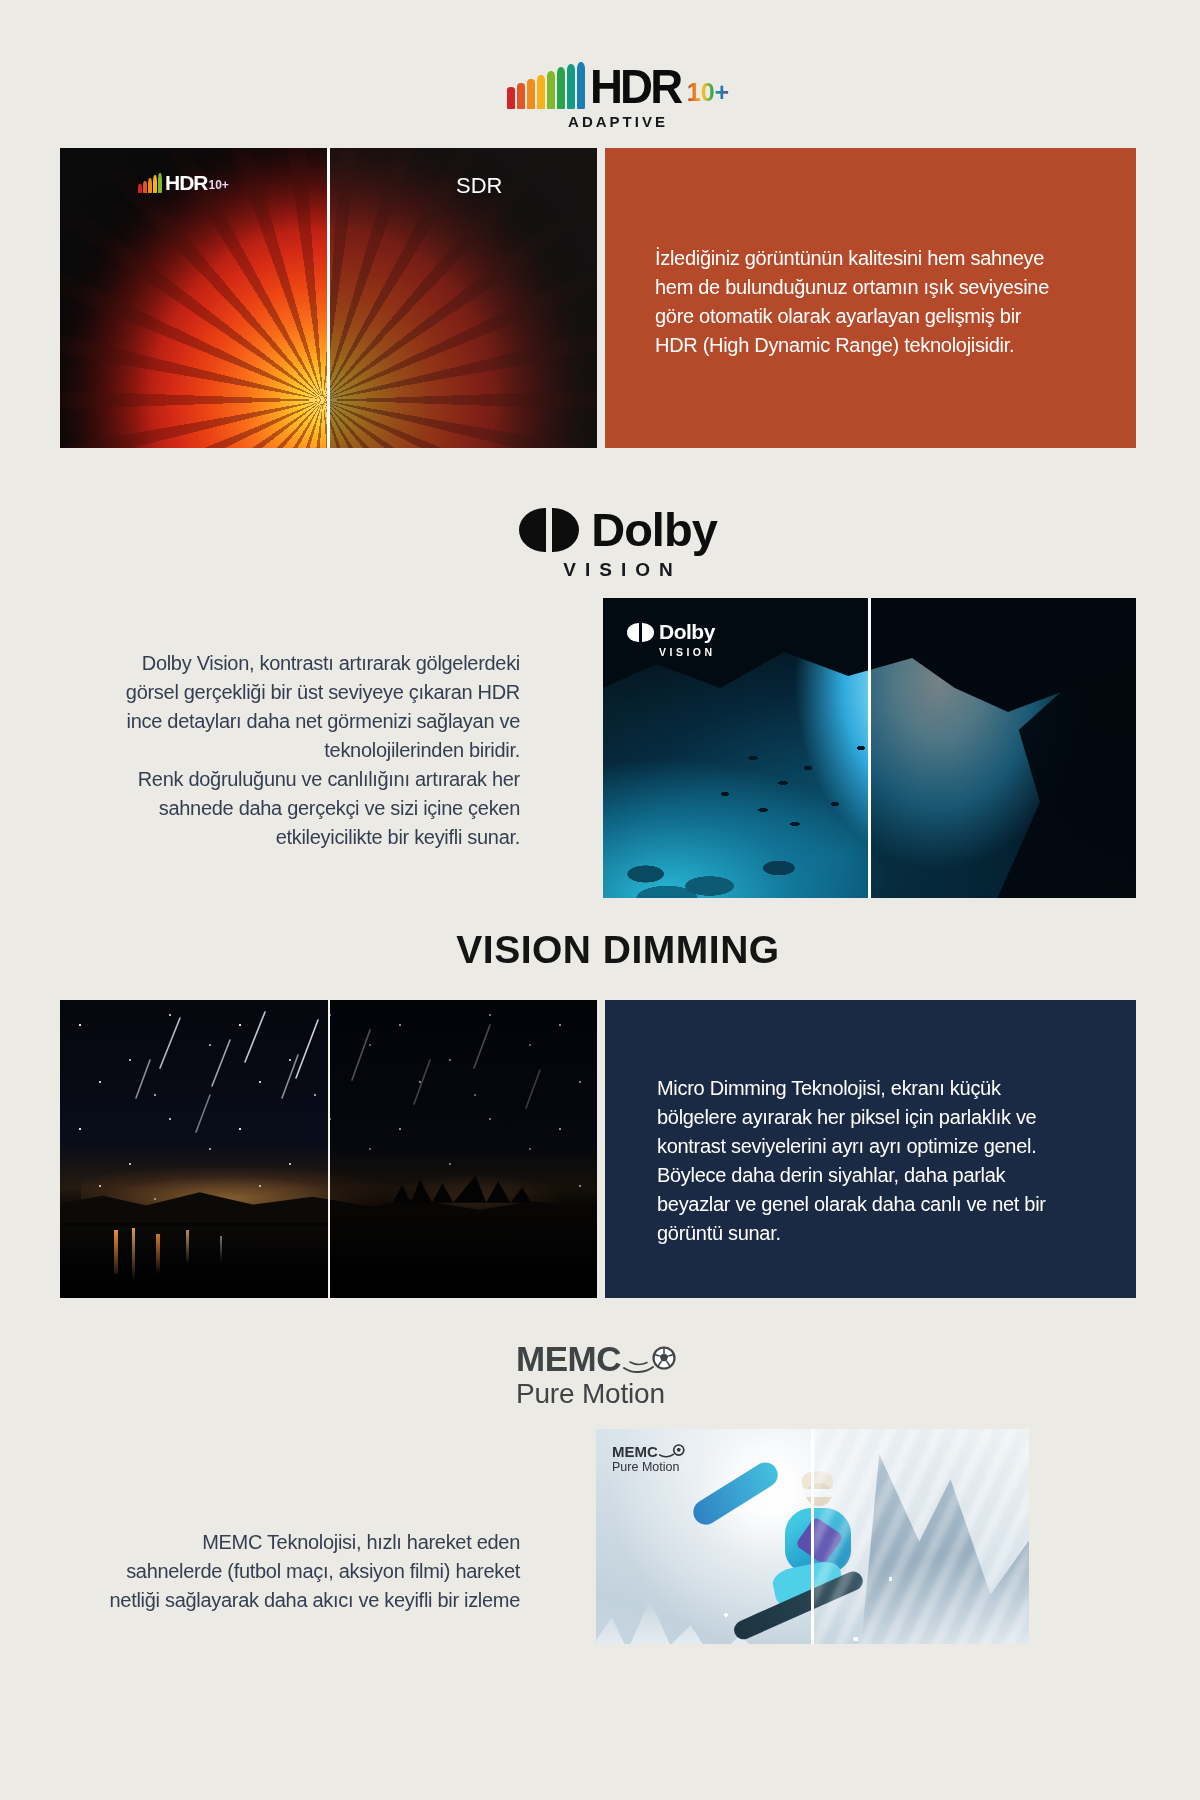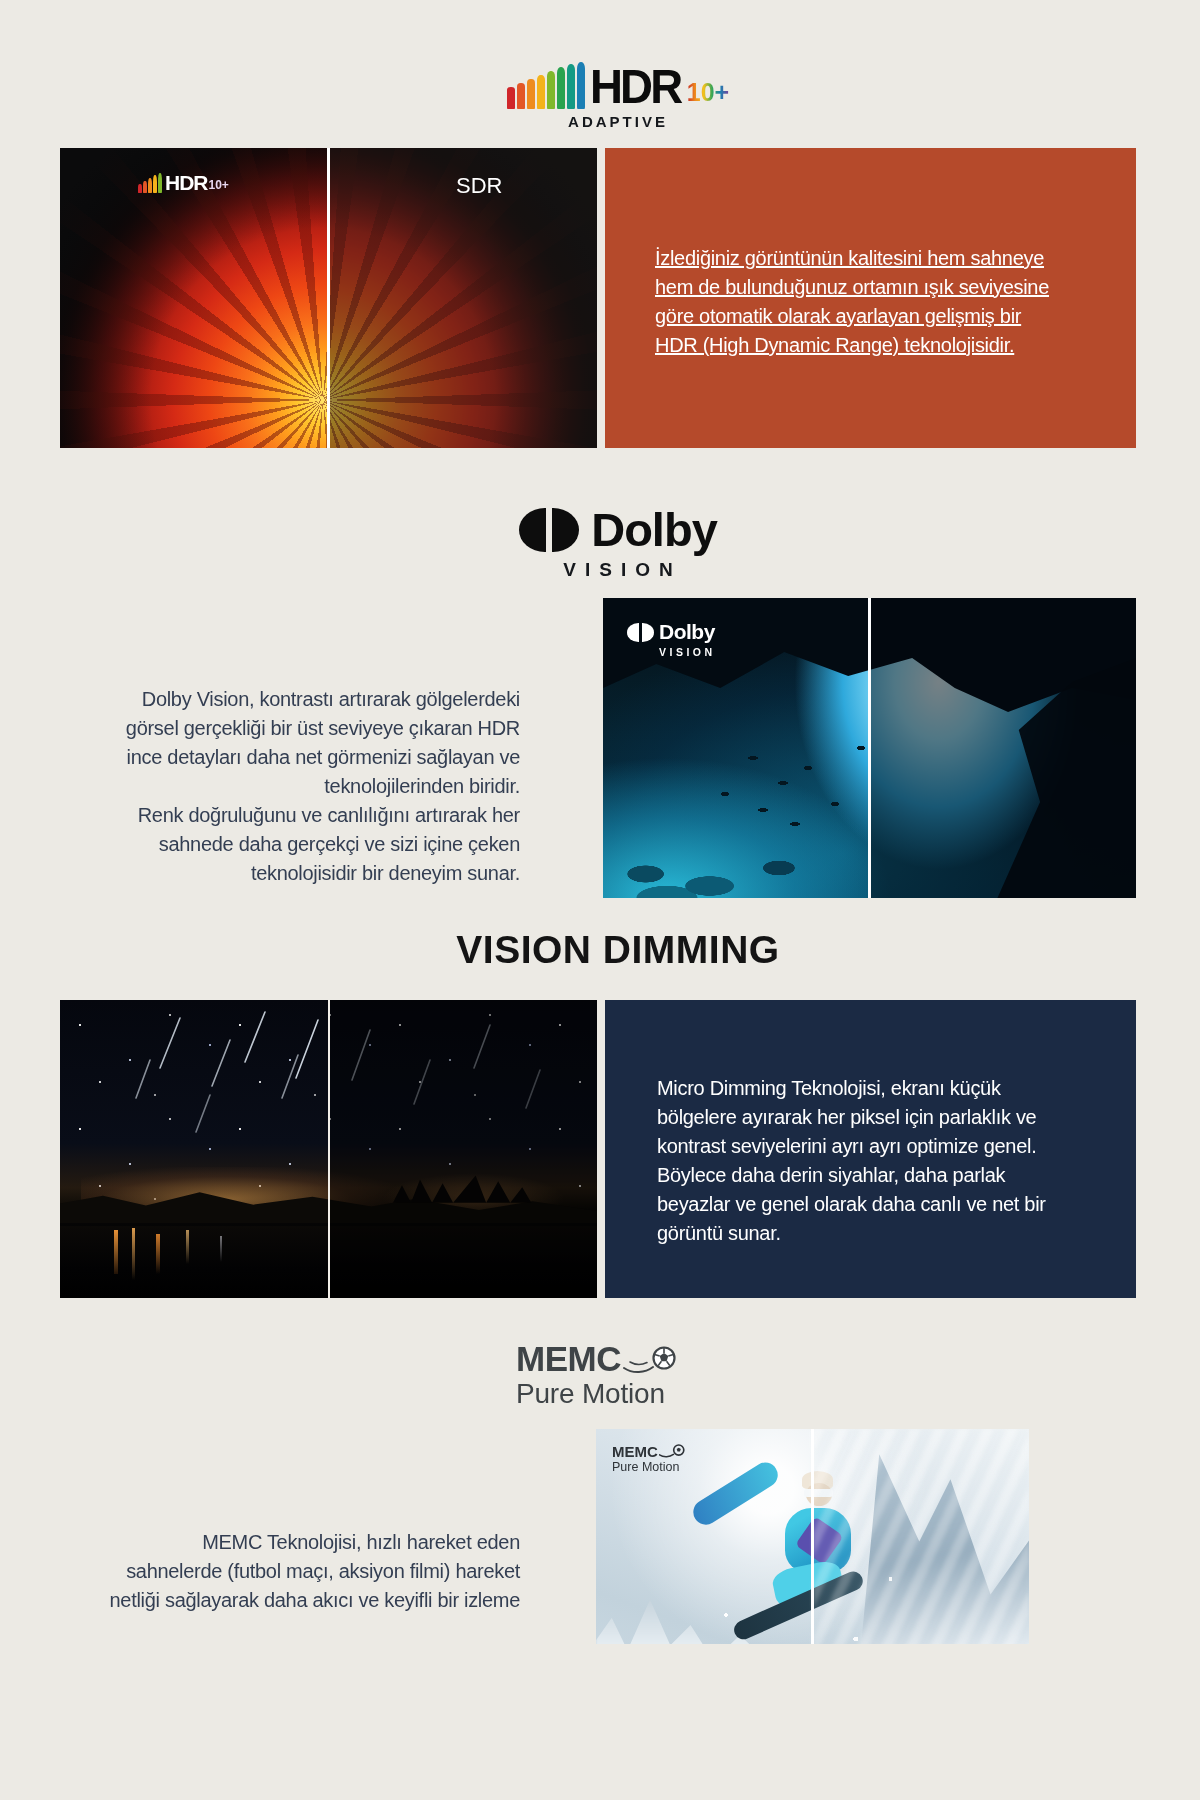"İzlediğiniz görüntünün kalitesini hem" .orange .panel-lines { text-decoration: underline -> none }
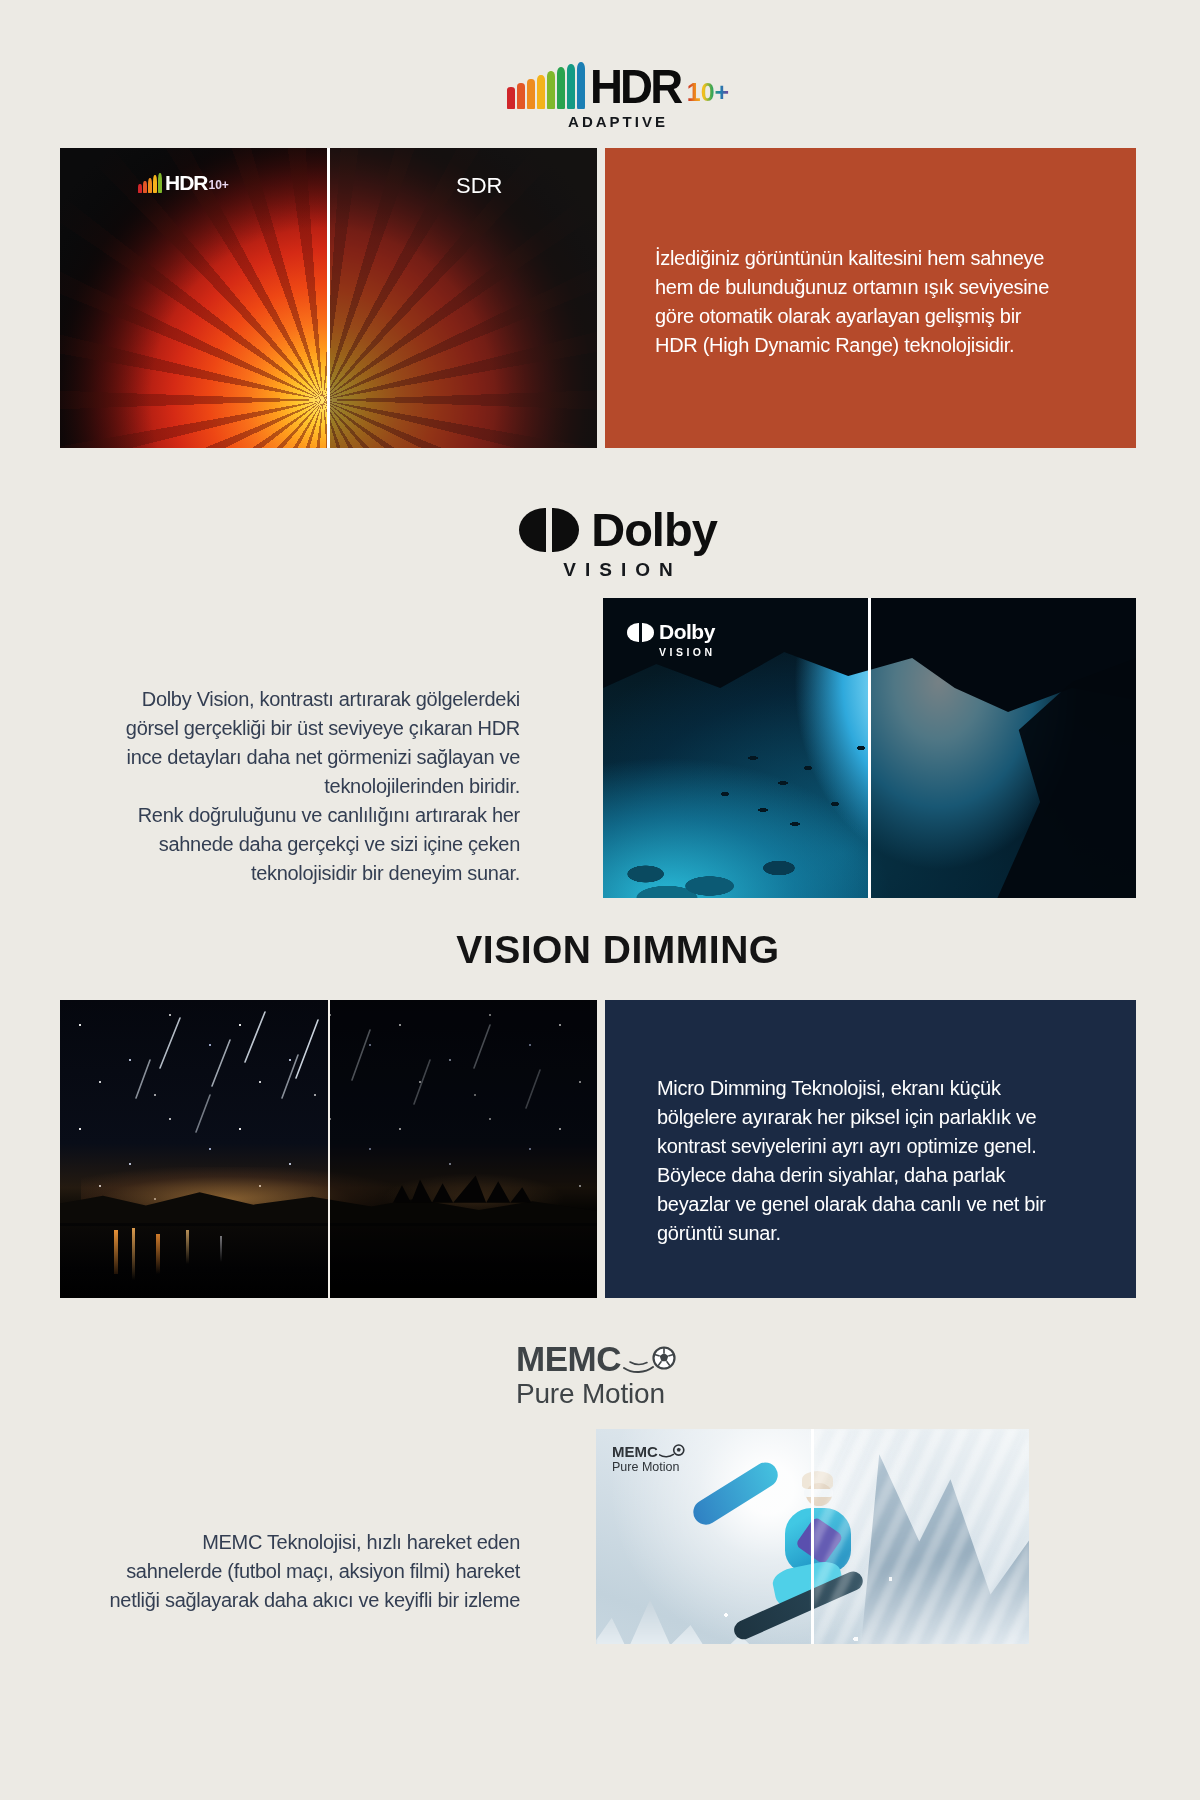"Dolby Vision, kontrastı artırarak" .para-dolby { margin-top: 36px -> none }
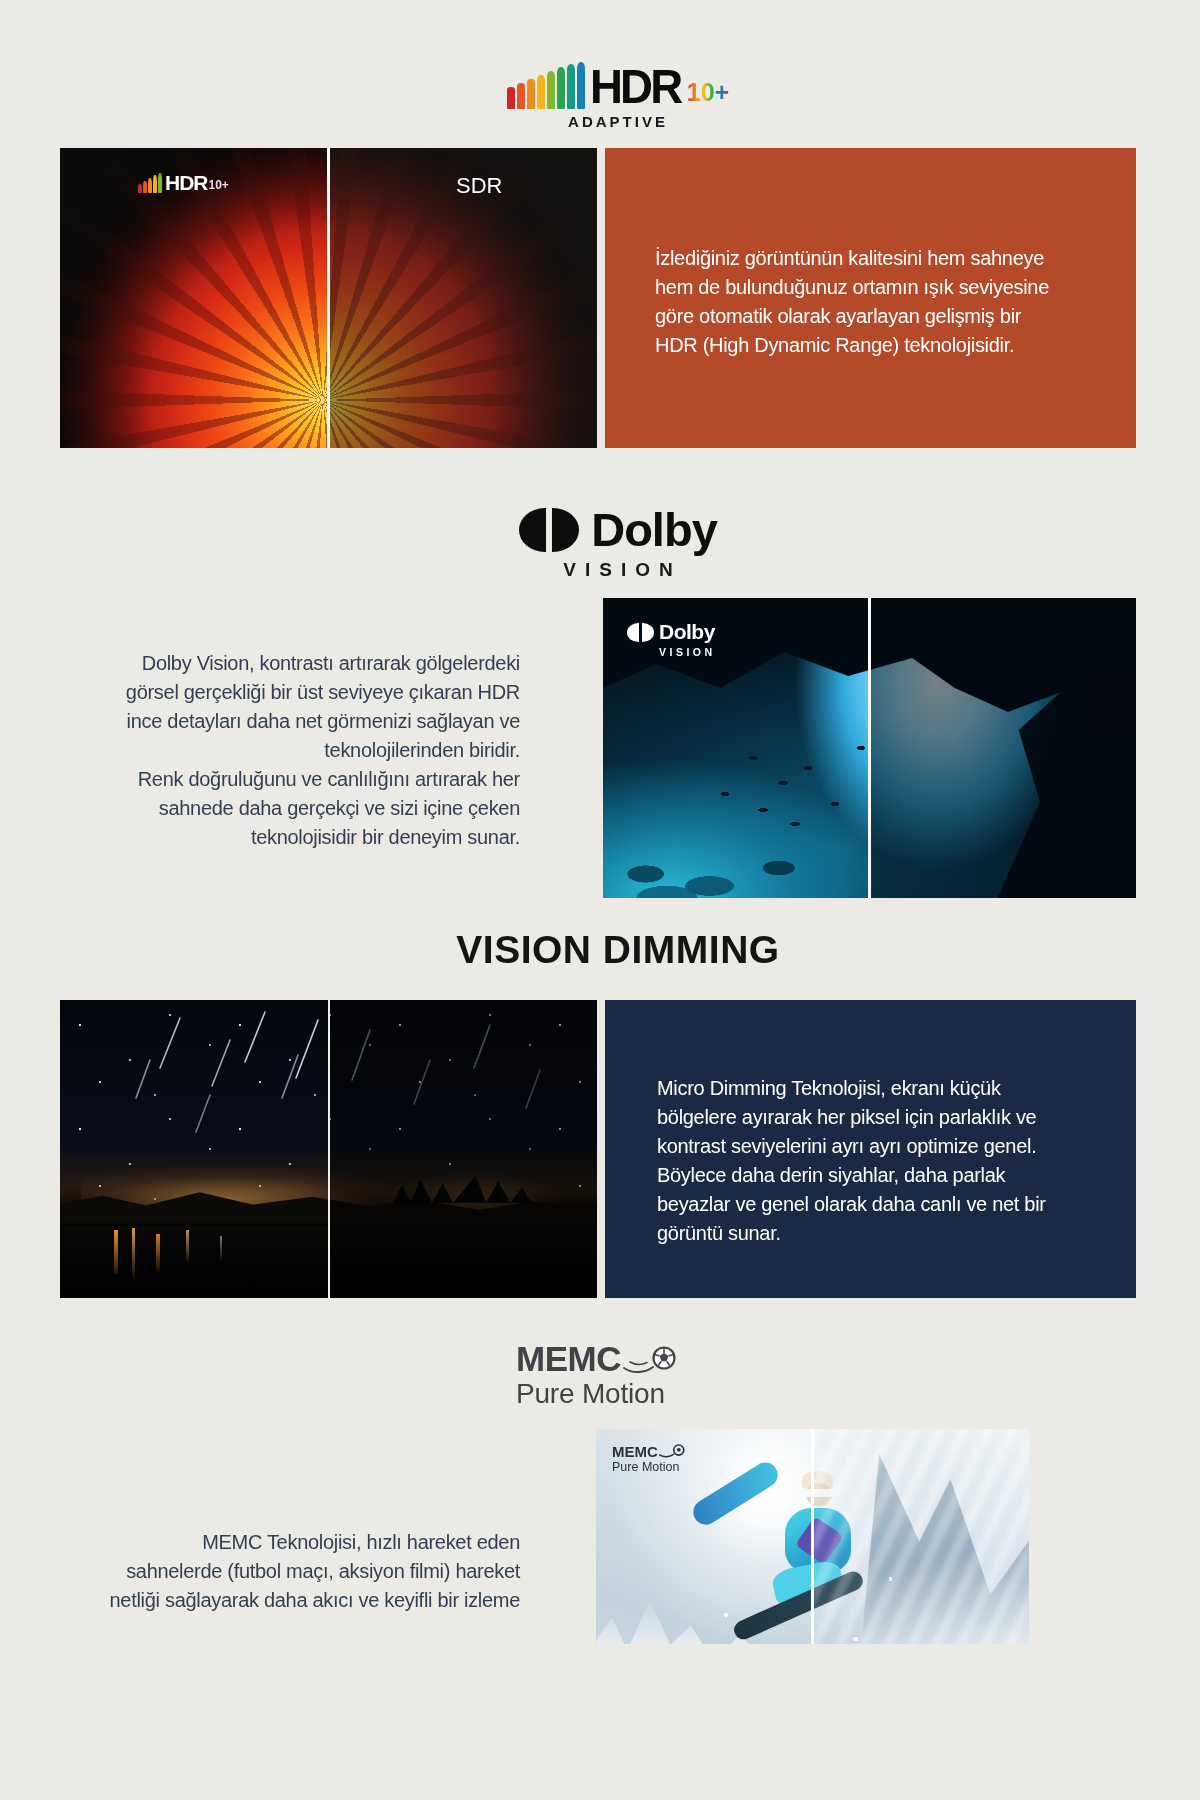"teknolojisidir bir deneyim sunar." div.p-line { text: teknolojisidir bir deneyim -> etkileyicilikte bir keyifli }
